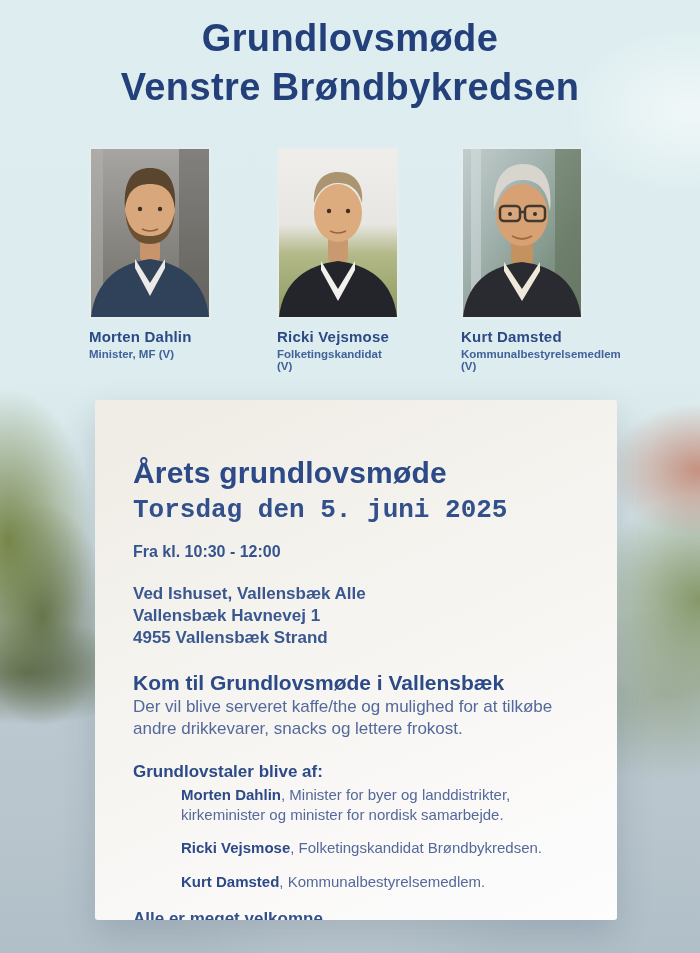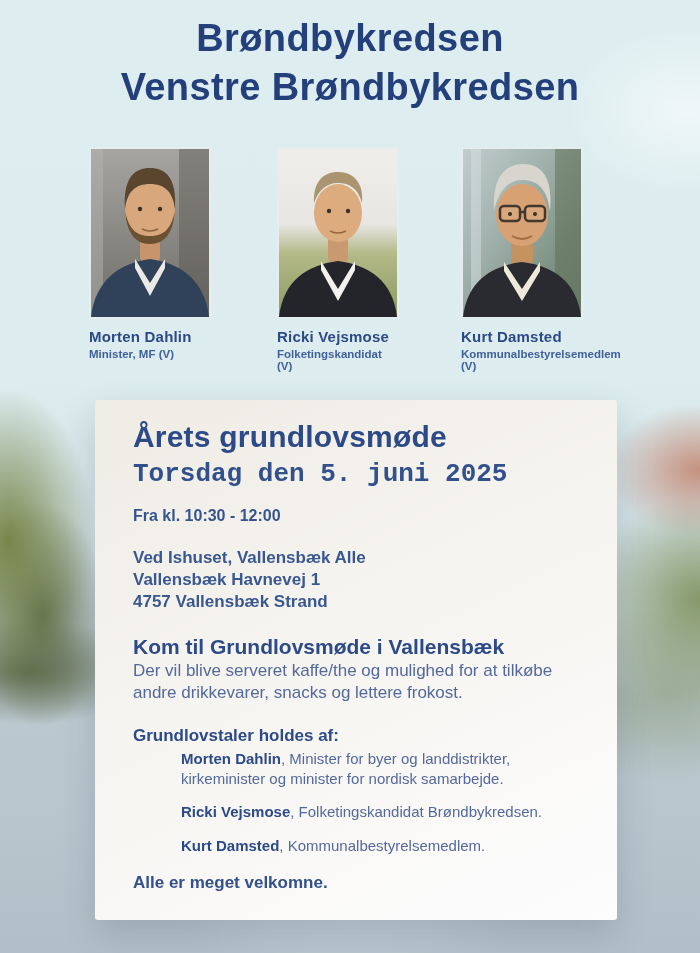"Brøndbykredsen" div { text: Brøndbykredsen -> Grundlovsmøde }
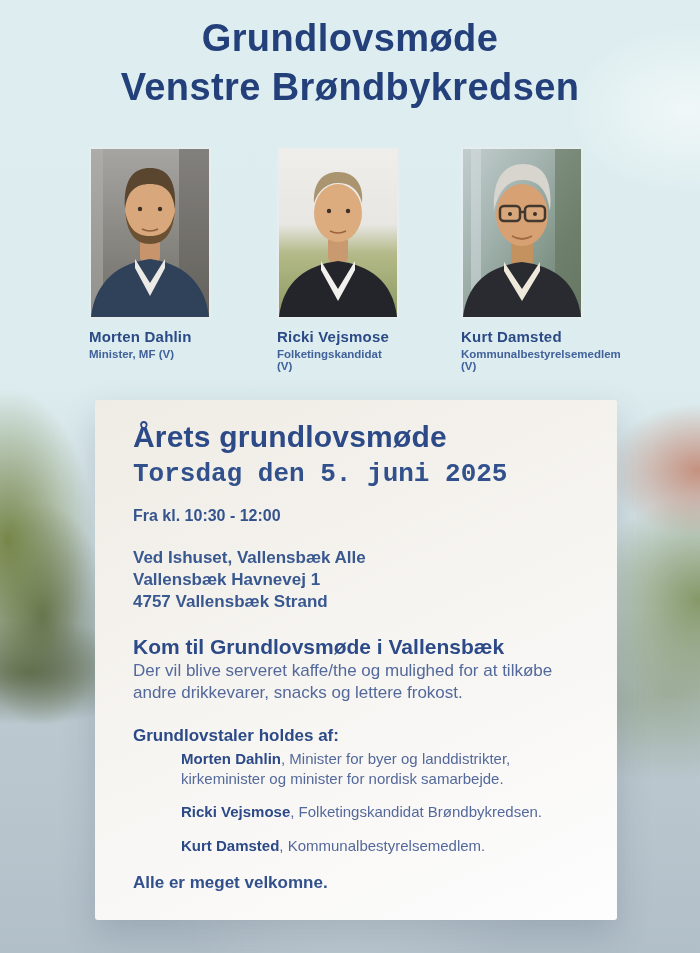"Årets grundlovsmøde" .card { padding: 20px 36px 0 38px -> 56px 36px 0 38px }
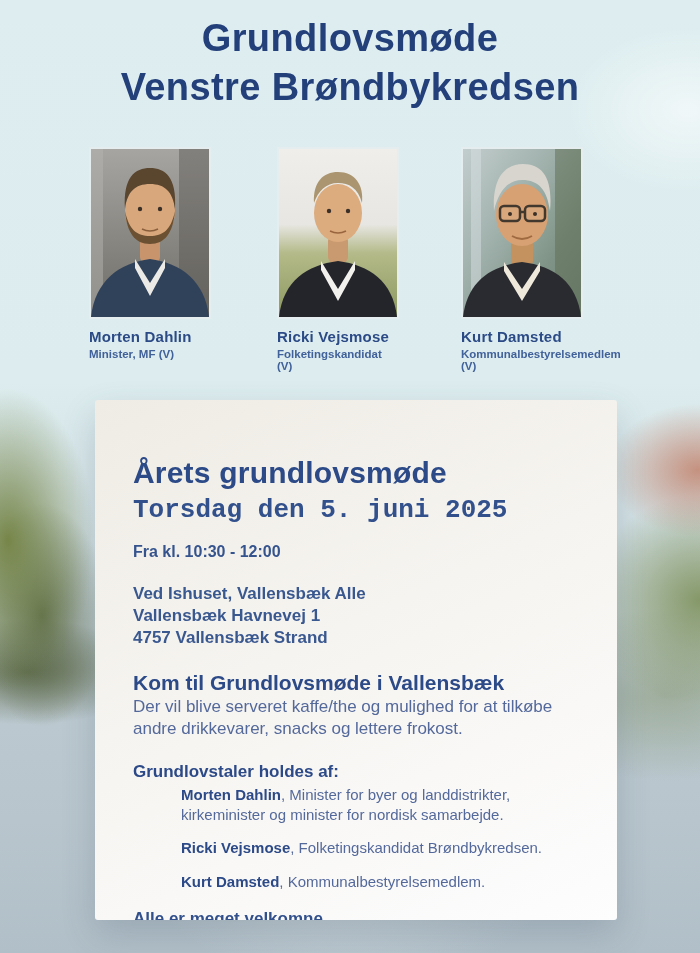"4757 Vallensbæk Strand" div { text: 4757 -> 4955 }
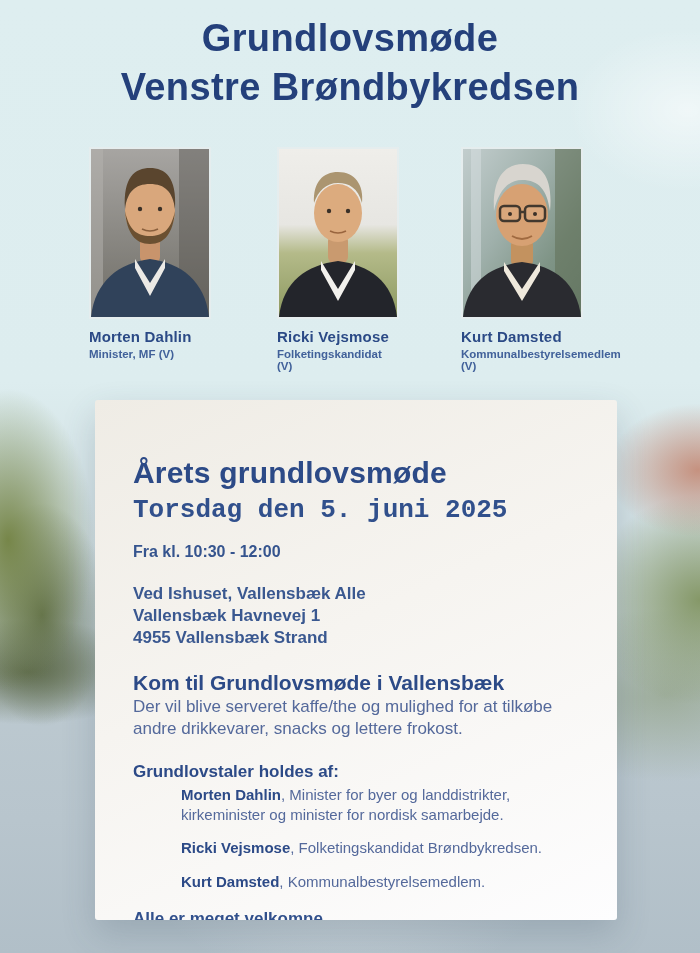"Grundlovstaler holdes af:" div.c-speakers-head { text: holdes -> blive }
